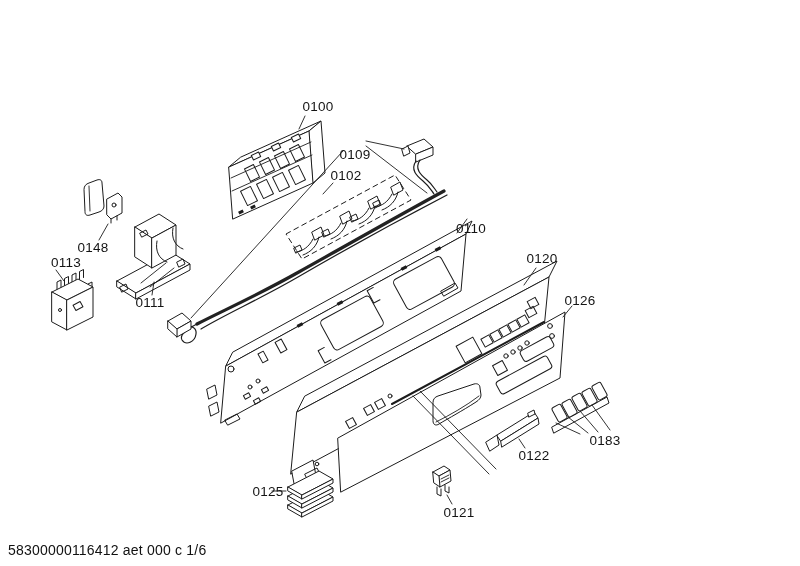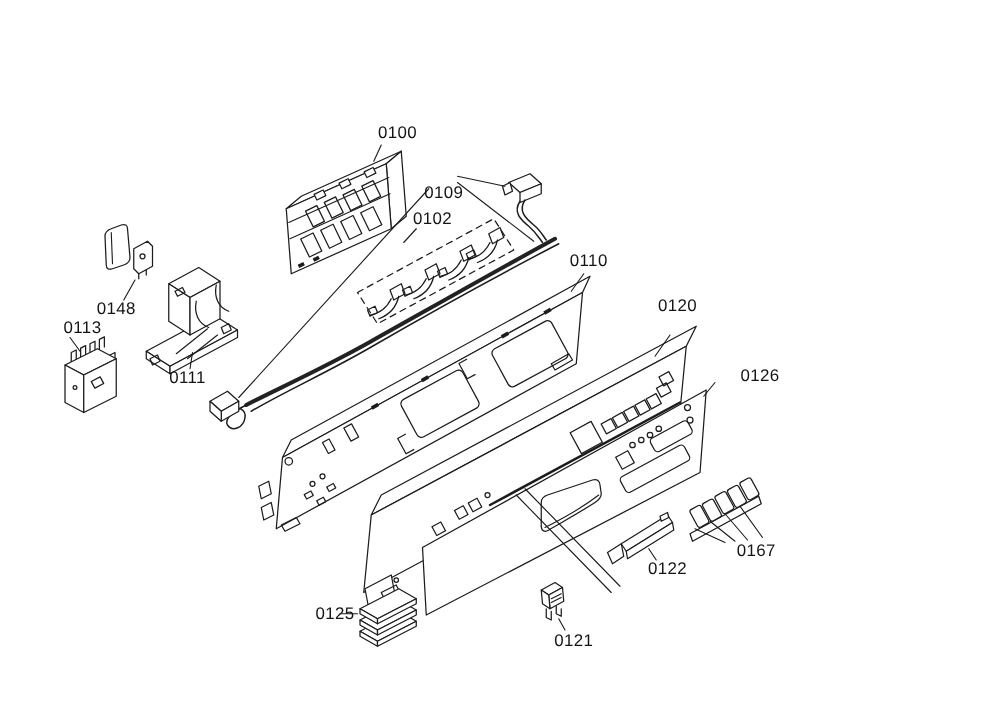"0110" div.part-label { top: 208px -> 228px }
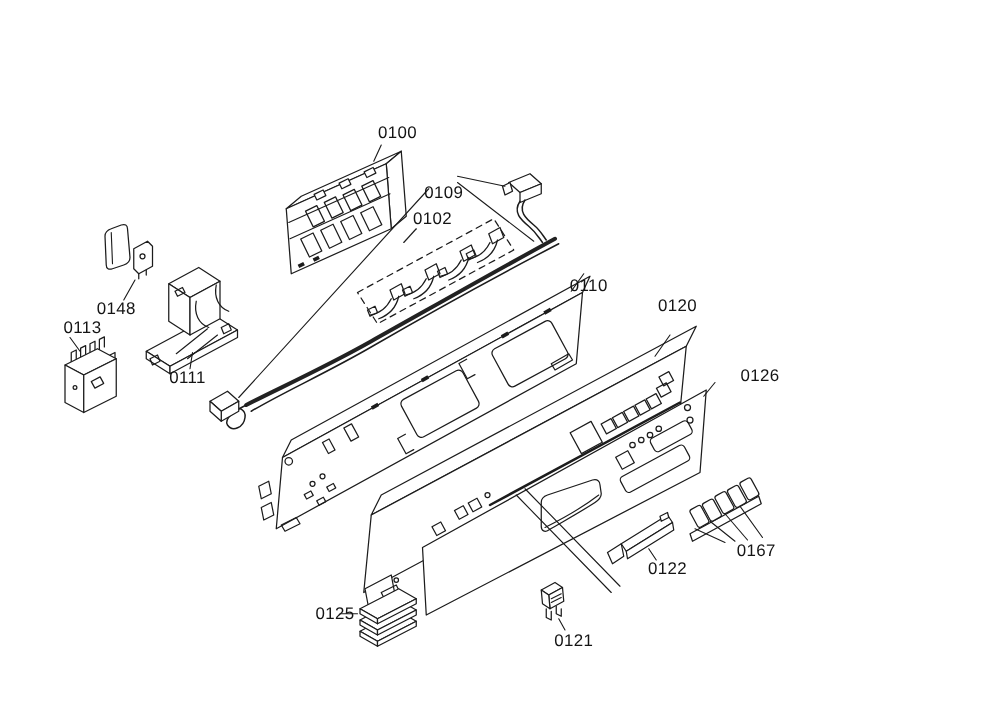"0120" div.part-label { top: 244px -> 258px }
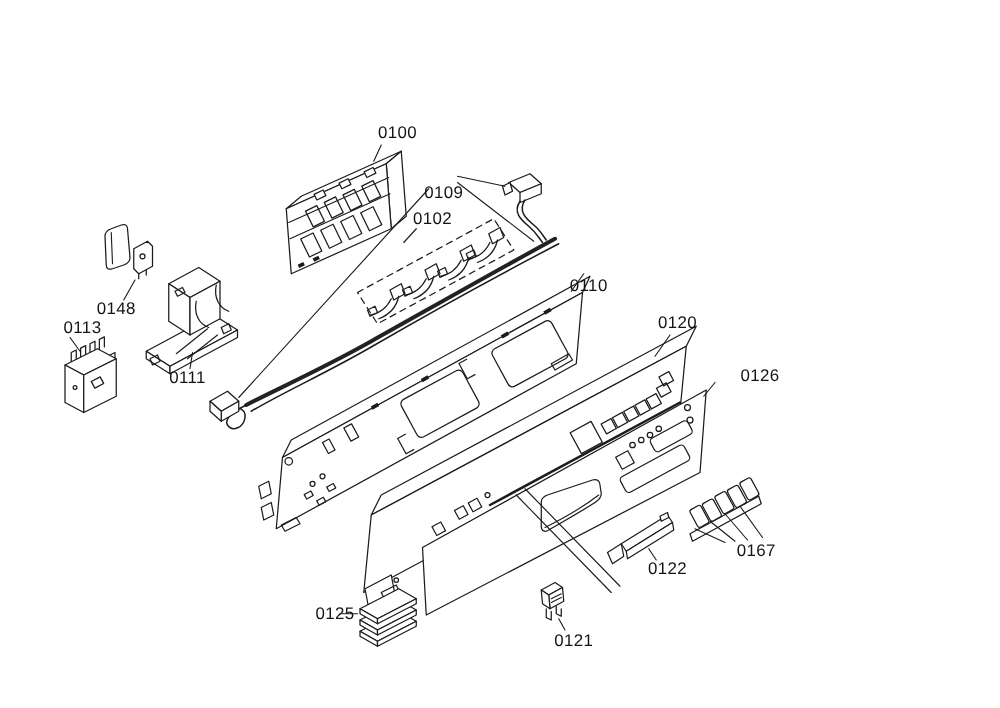"0126" div.part-label { left: 608px -> 580px }
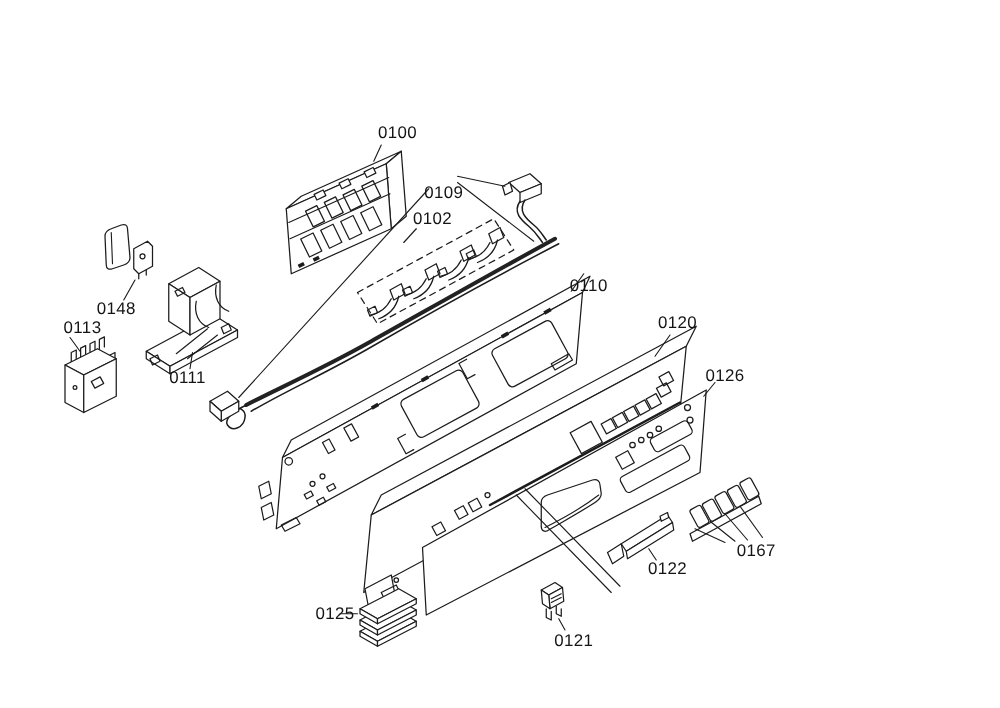"0167" div.part-label { text: 0167 -> 0183 }
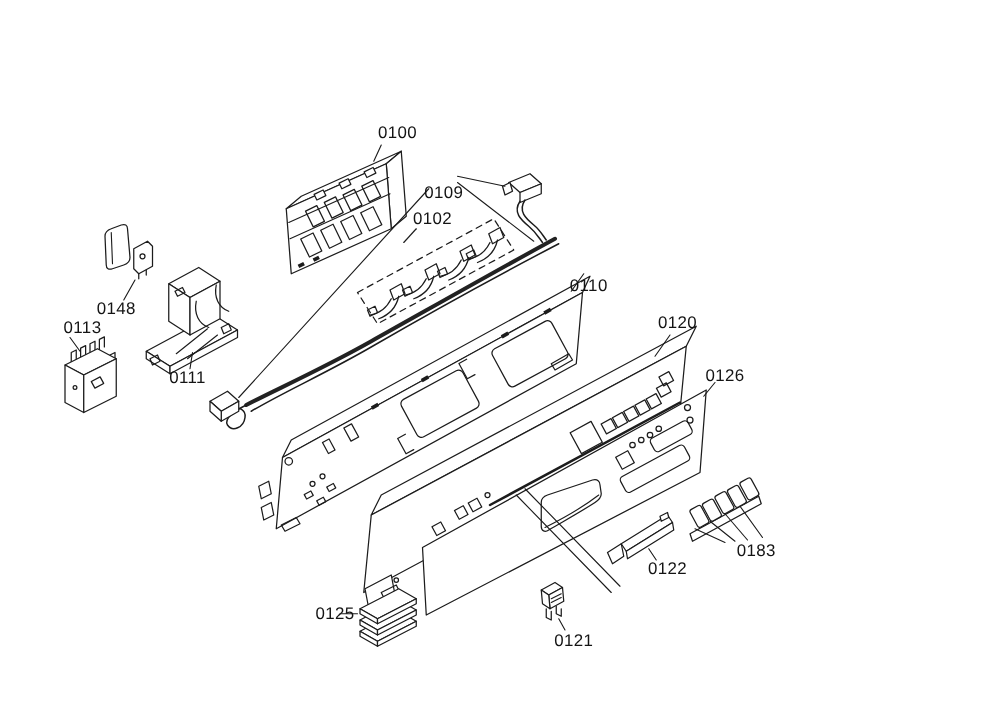"58300000116412 aet 000 c 1/6" div.doc-footer { html: none -> <div>58300000116412 aet 000 c 1/6</div> }
